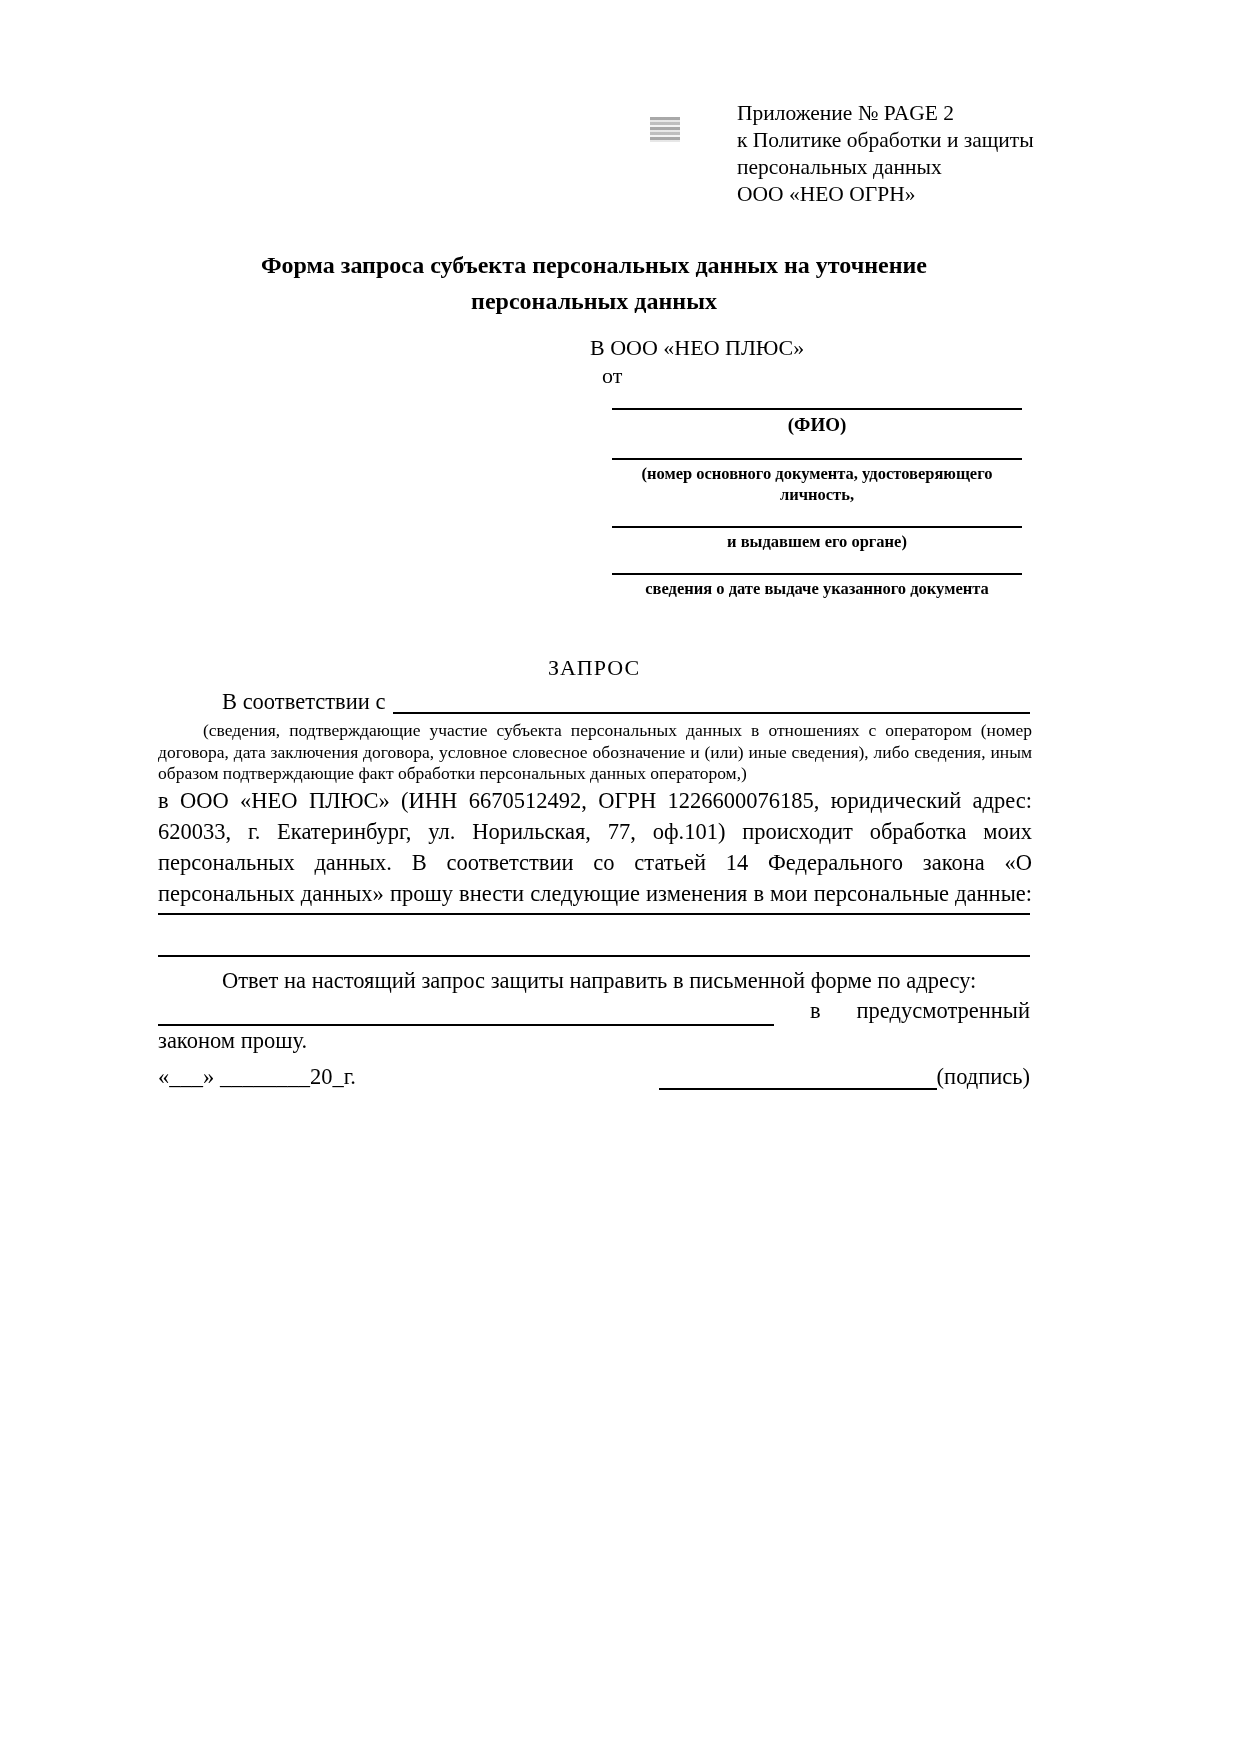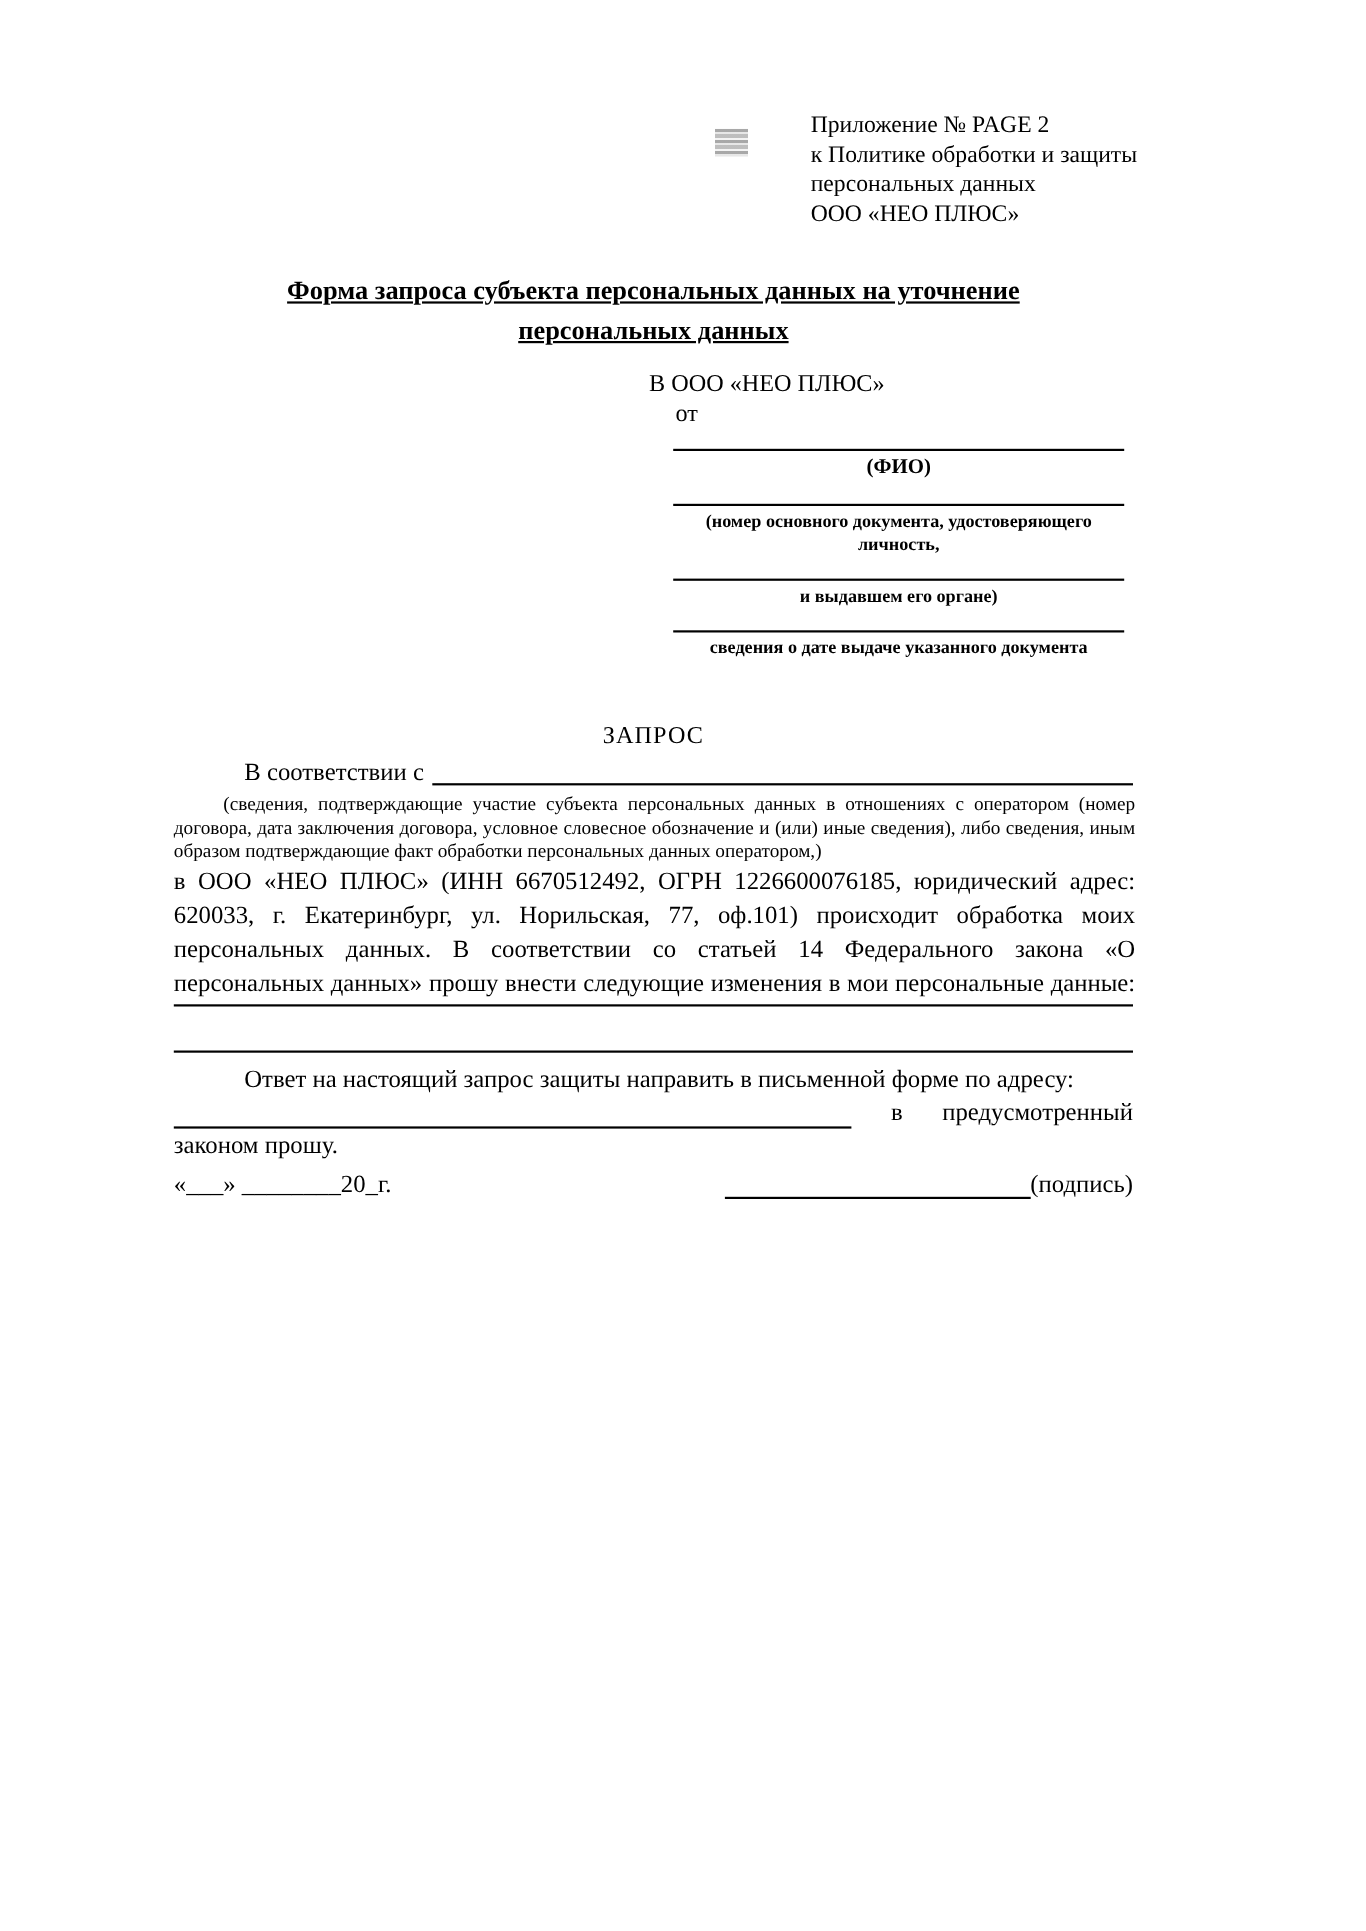"ООО «НЕО ПЛЮС»" div { text: ПЛЮС -> ОГРН }
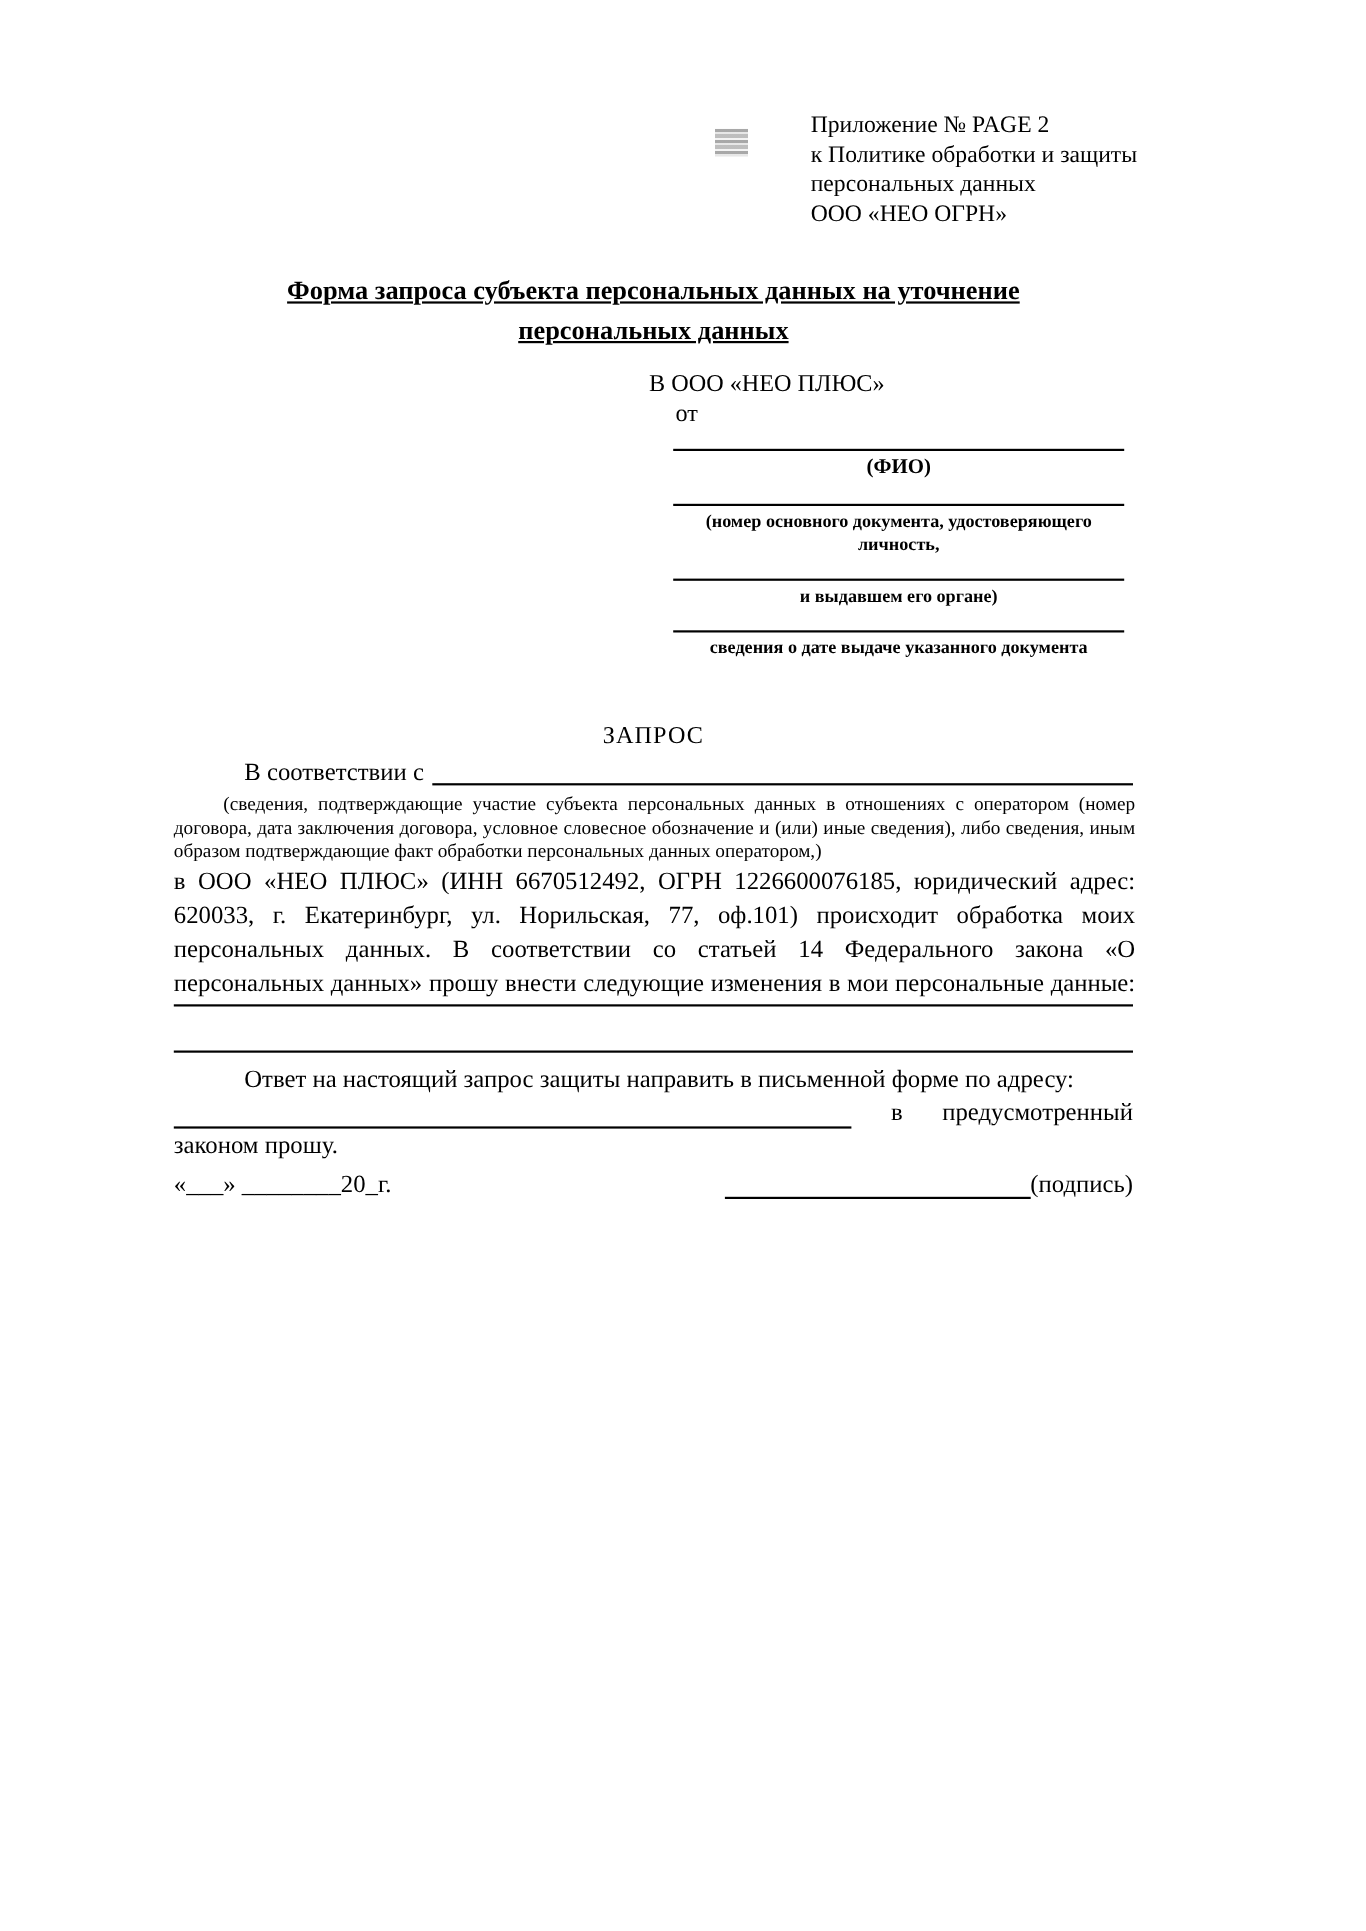"Форма запроса субъекта персональных" .doc-title { text-decoration: underline -> none }
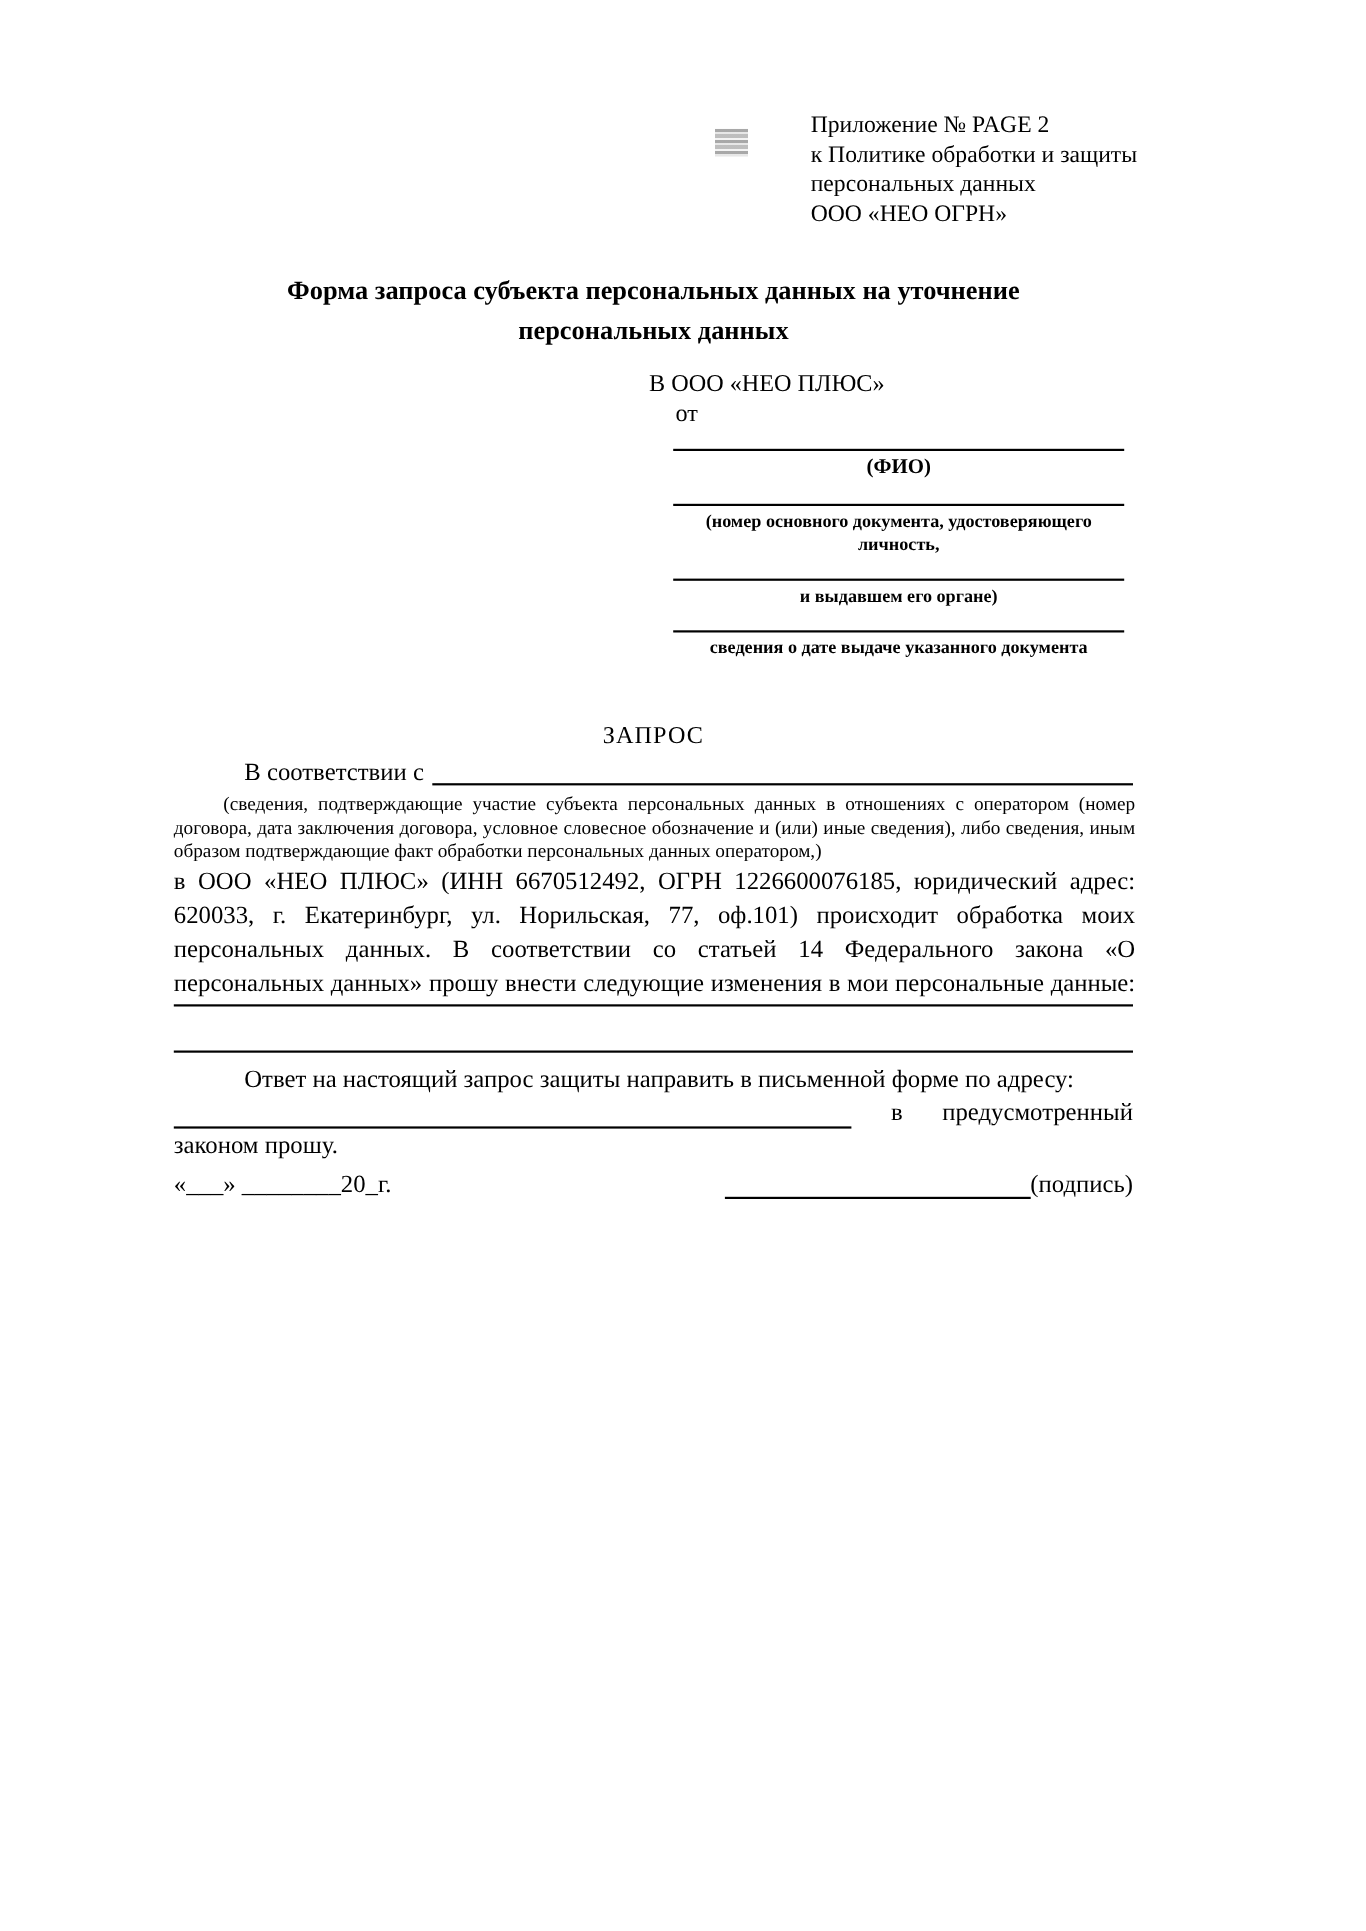"от" .addressee .from-line { margin-left: 24px -> 12px }
